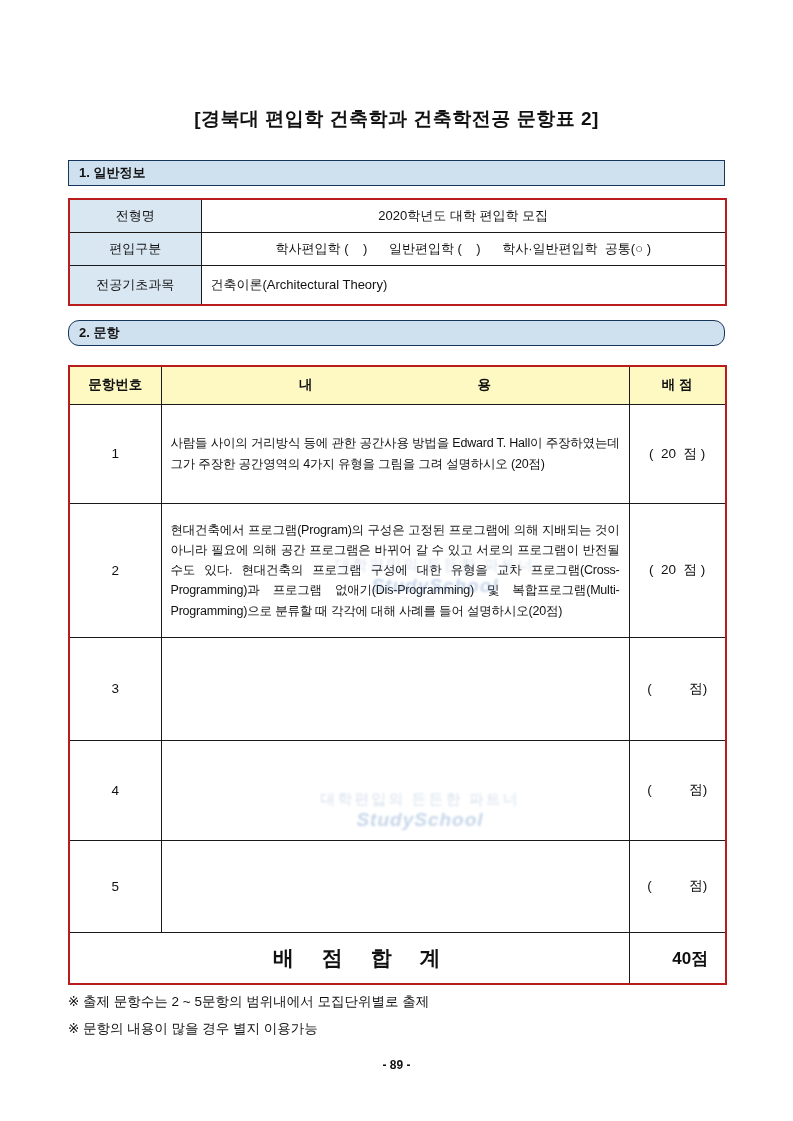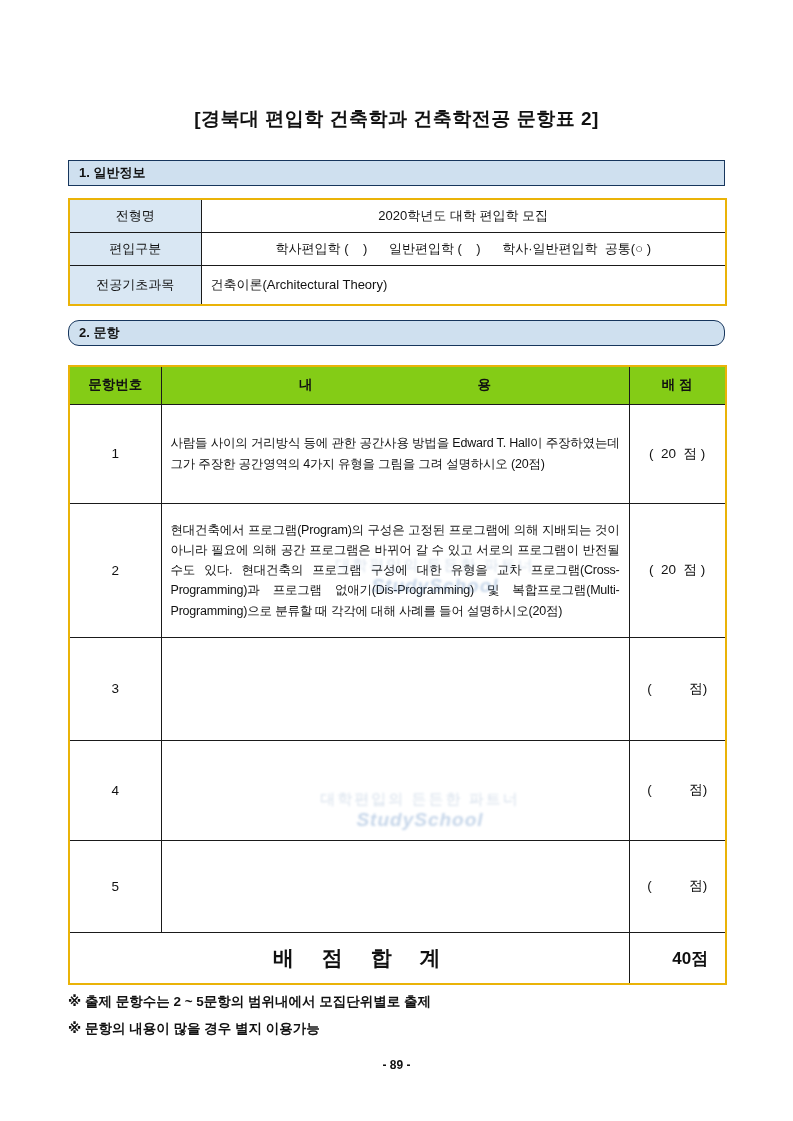"전형명" table { border: 2px solid #eab308 -> 2px solid #b91c1c }
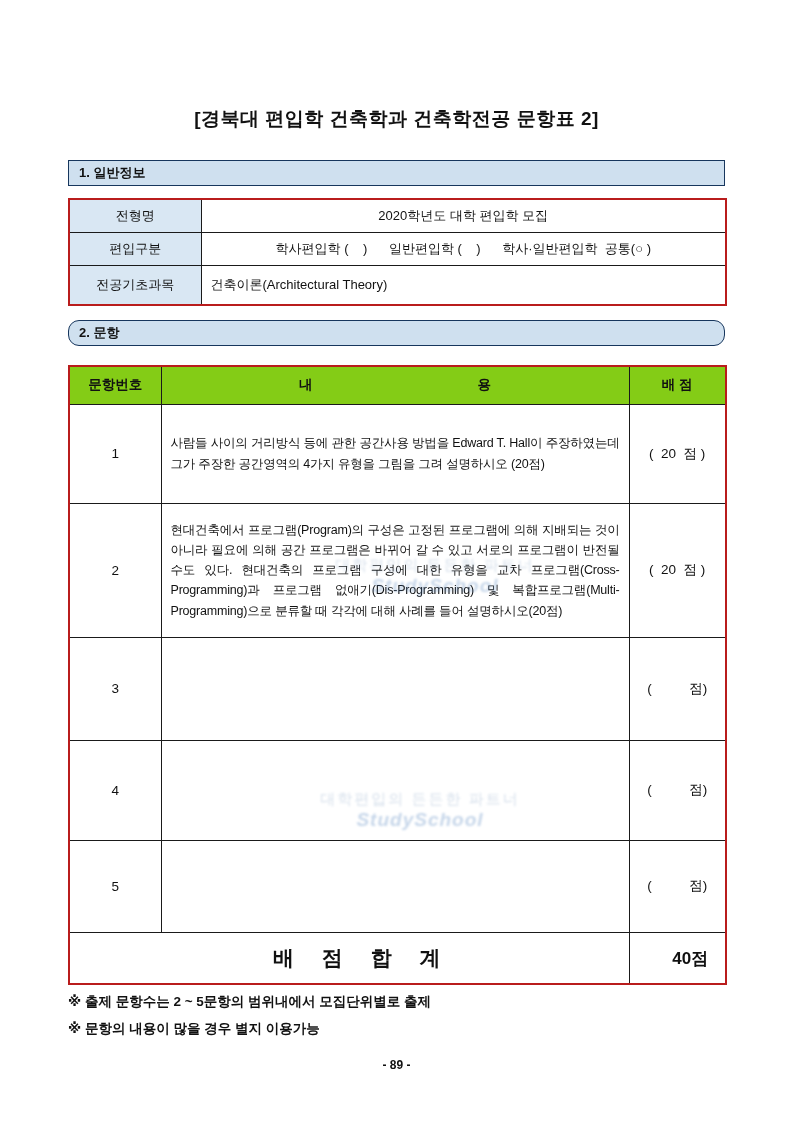"문항번호" .q-table th { background: #84cc16 -> #fef9c3 }
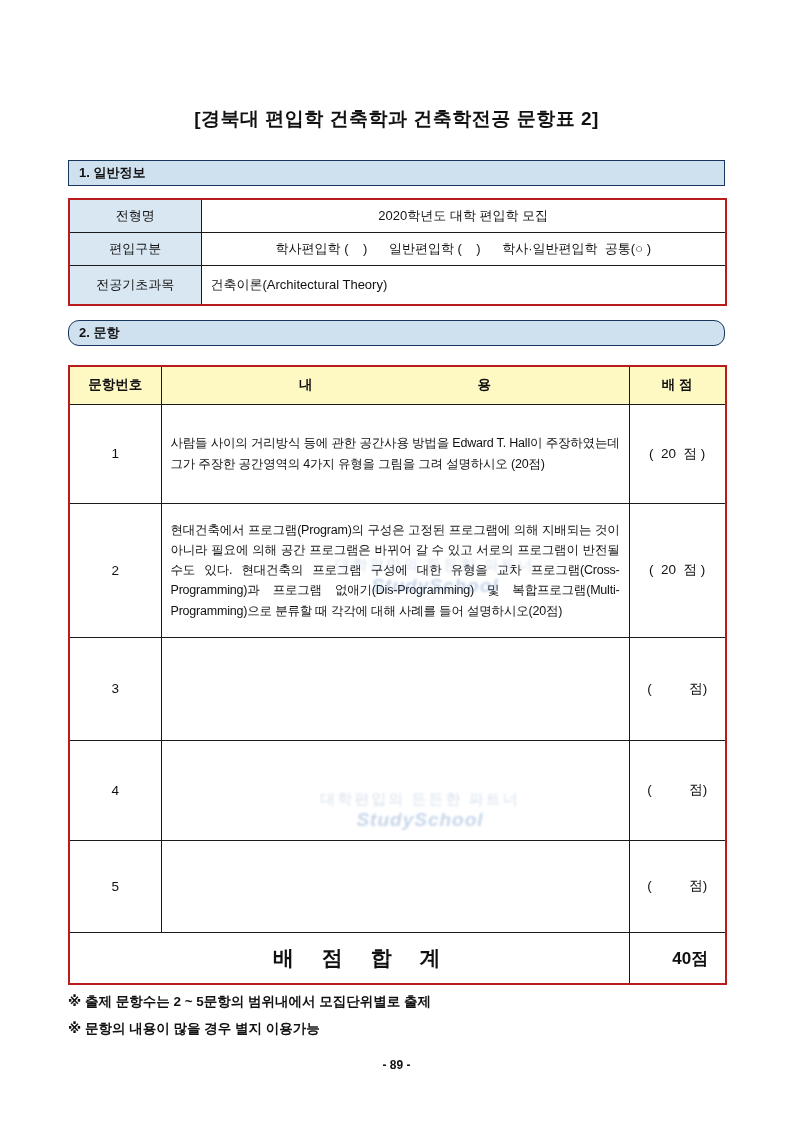"※ 출제 문항수는 2 ~" .notes { font-weight: bold -> normal }
